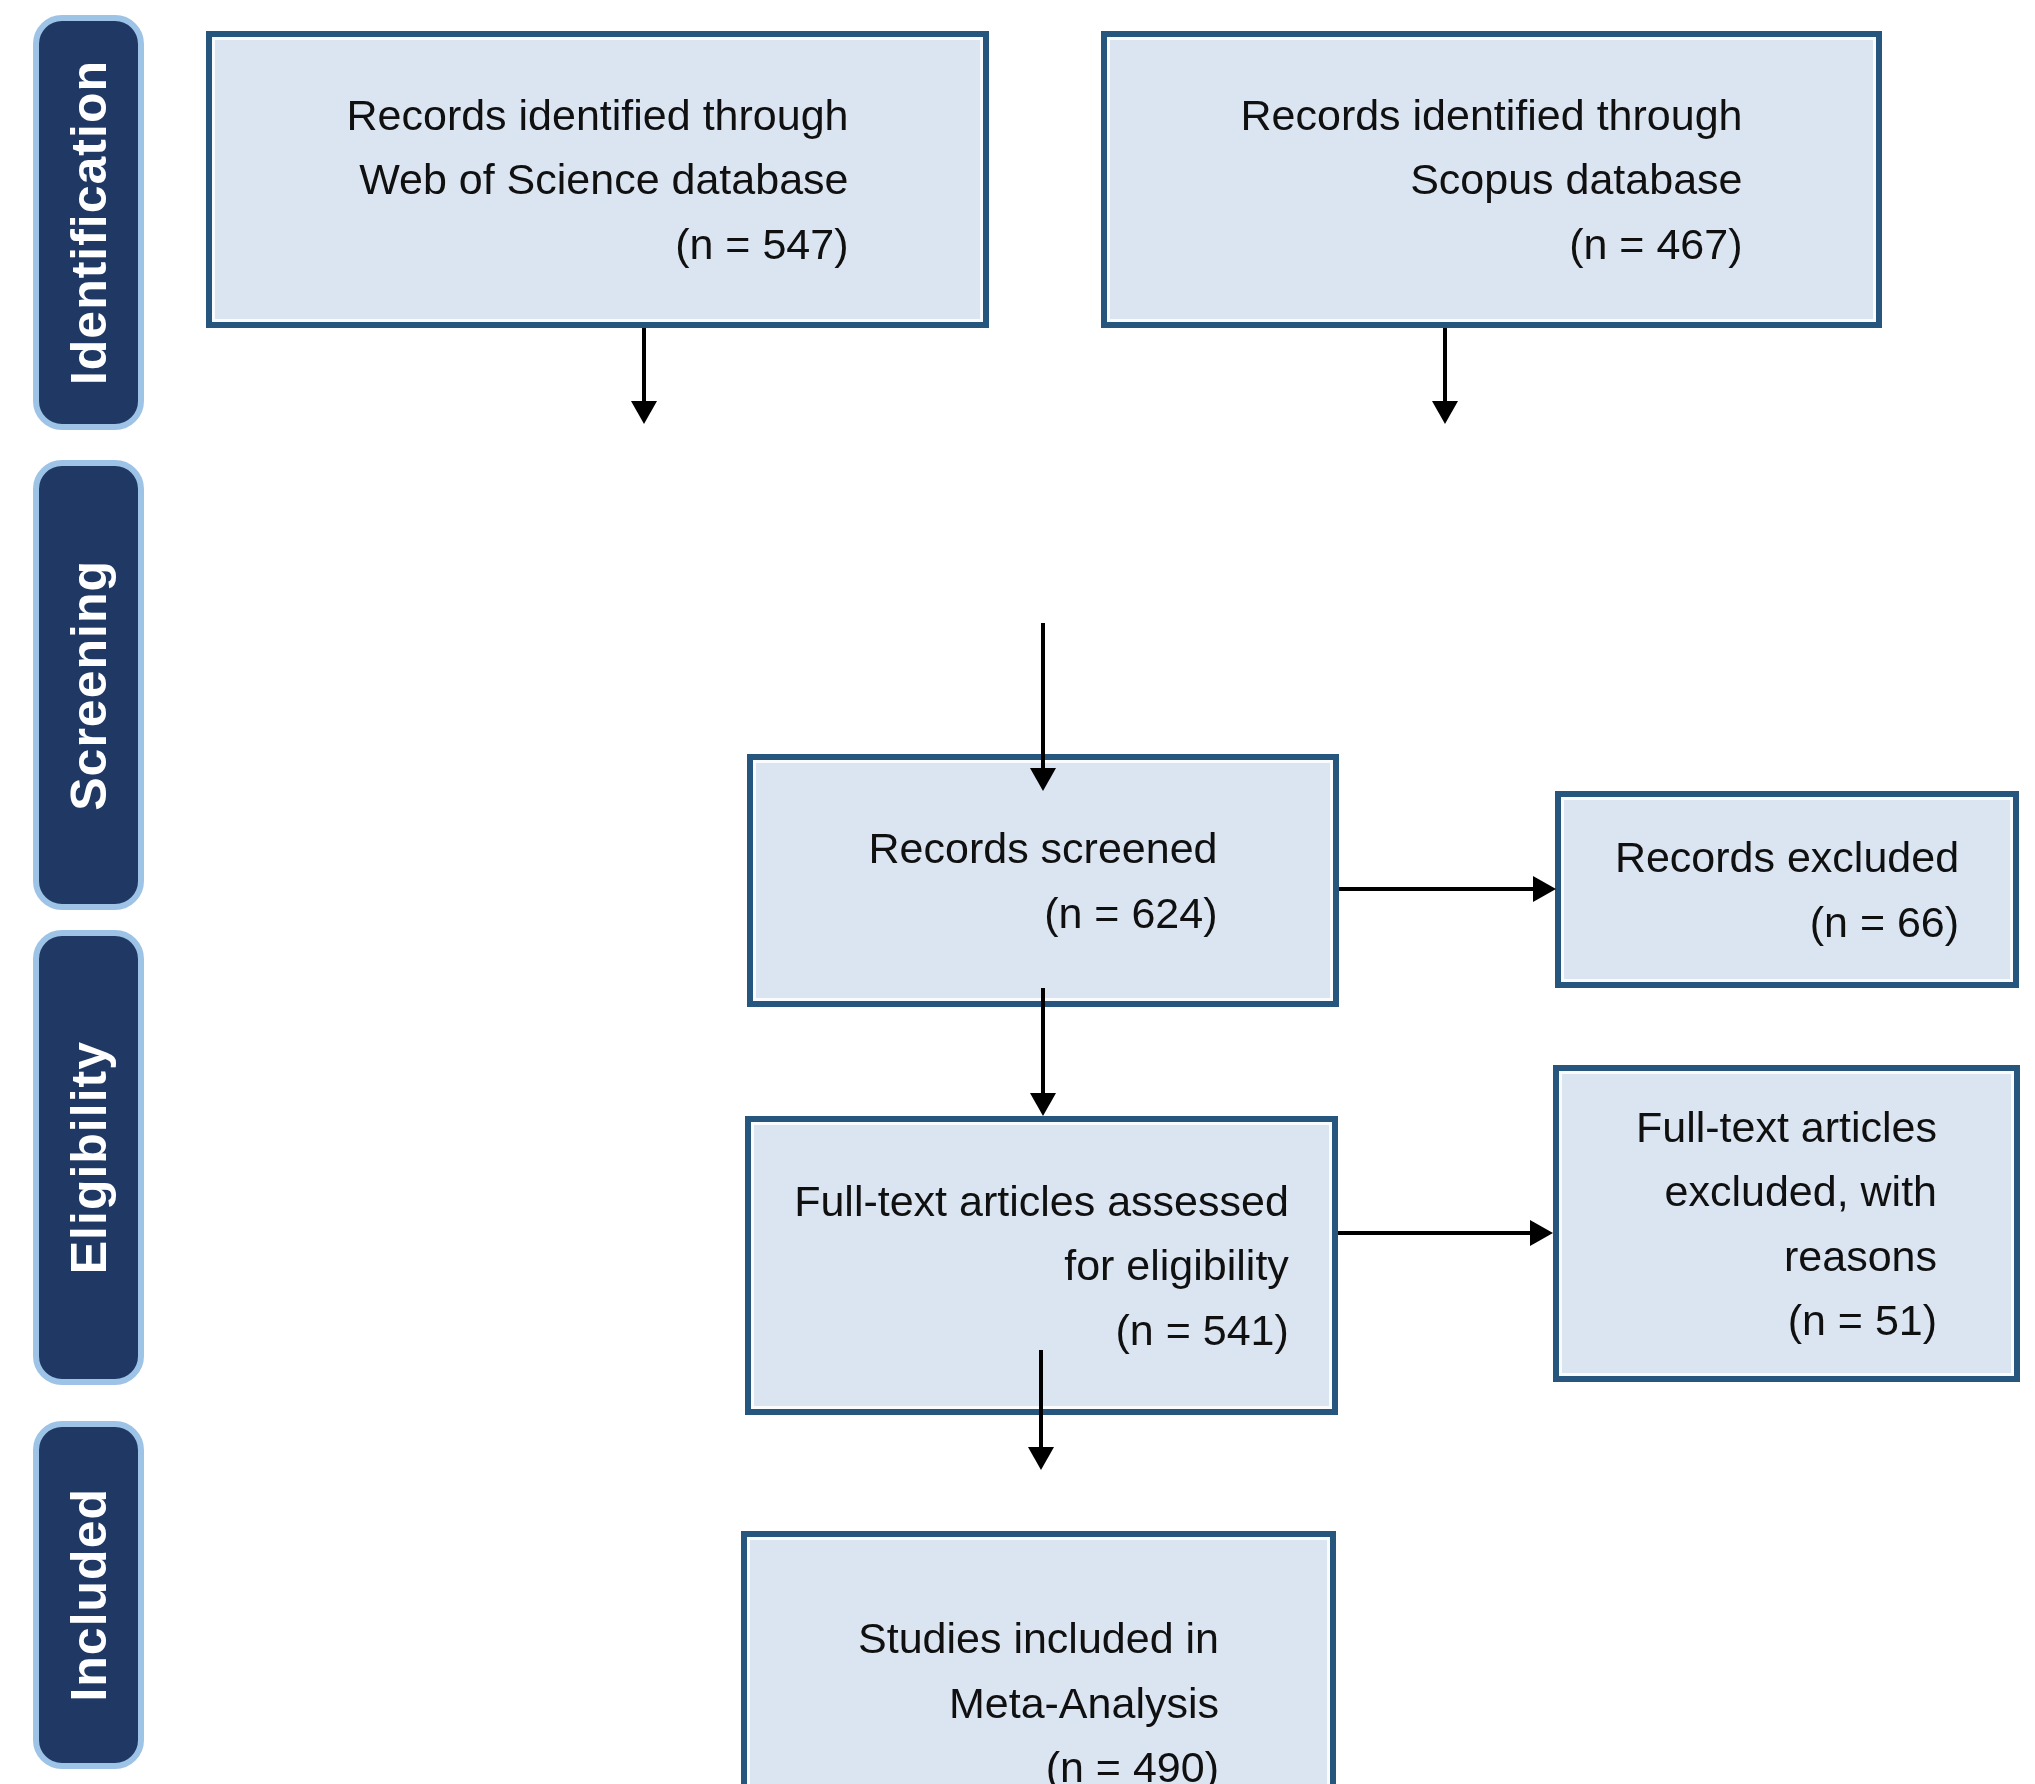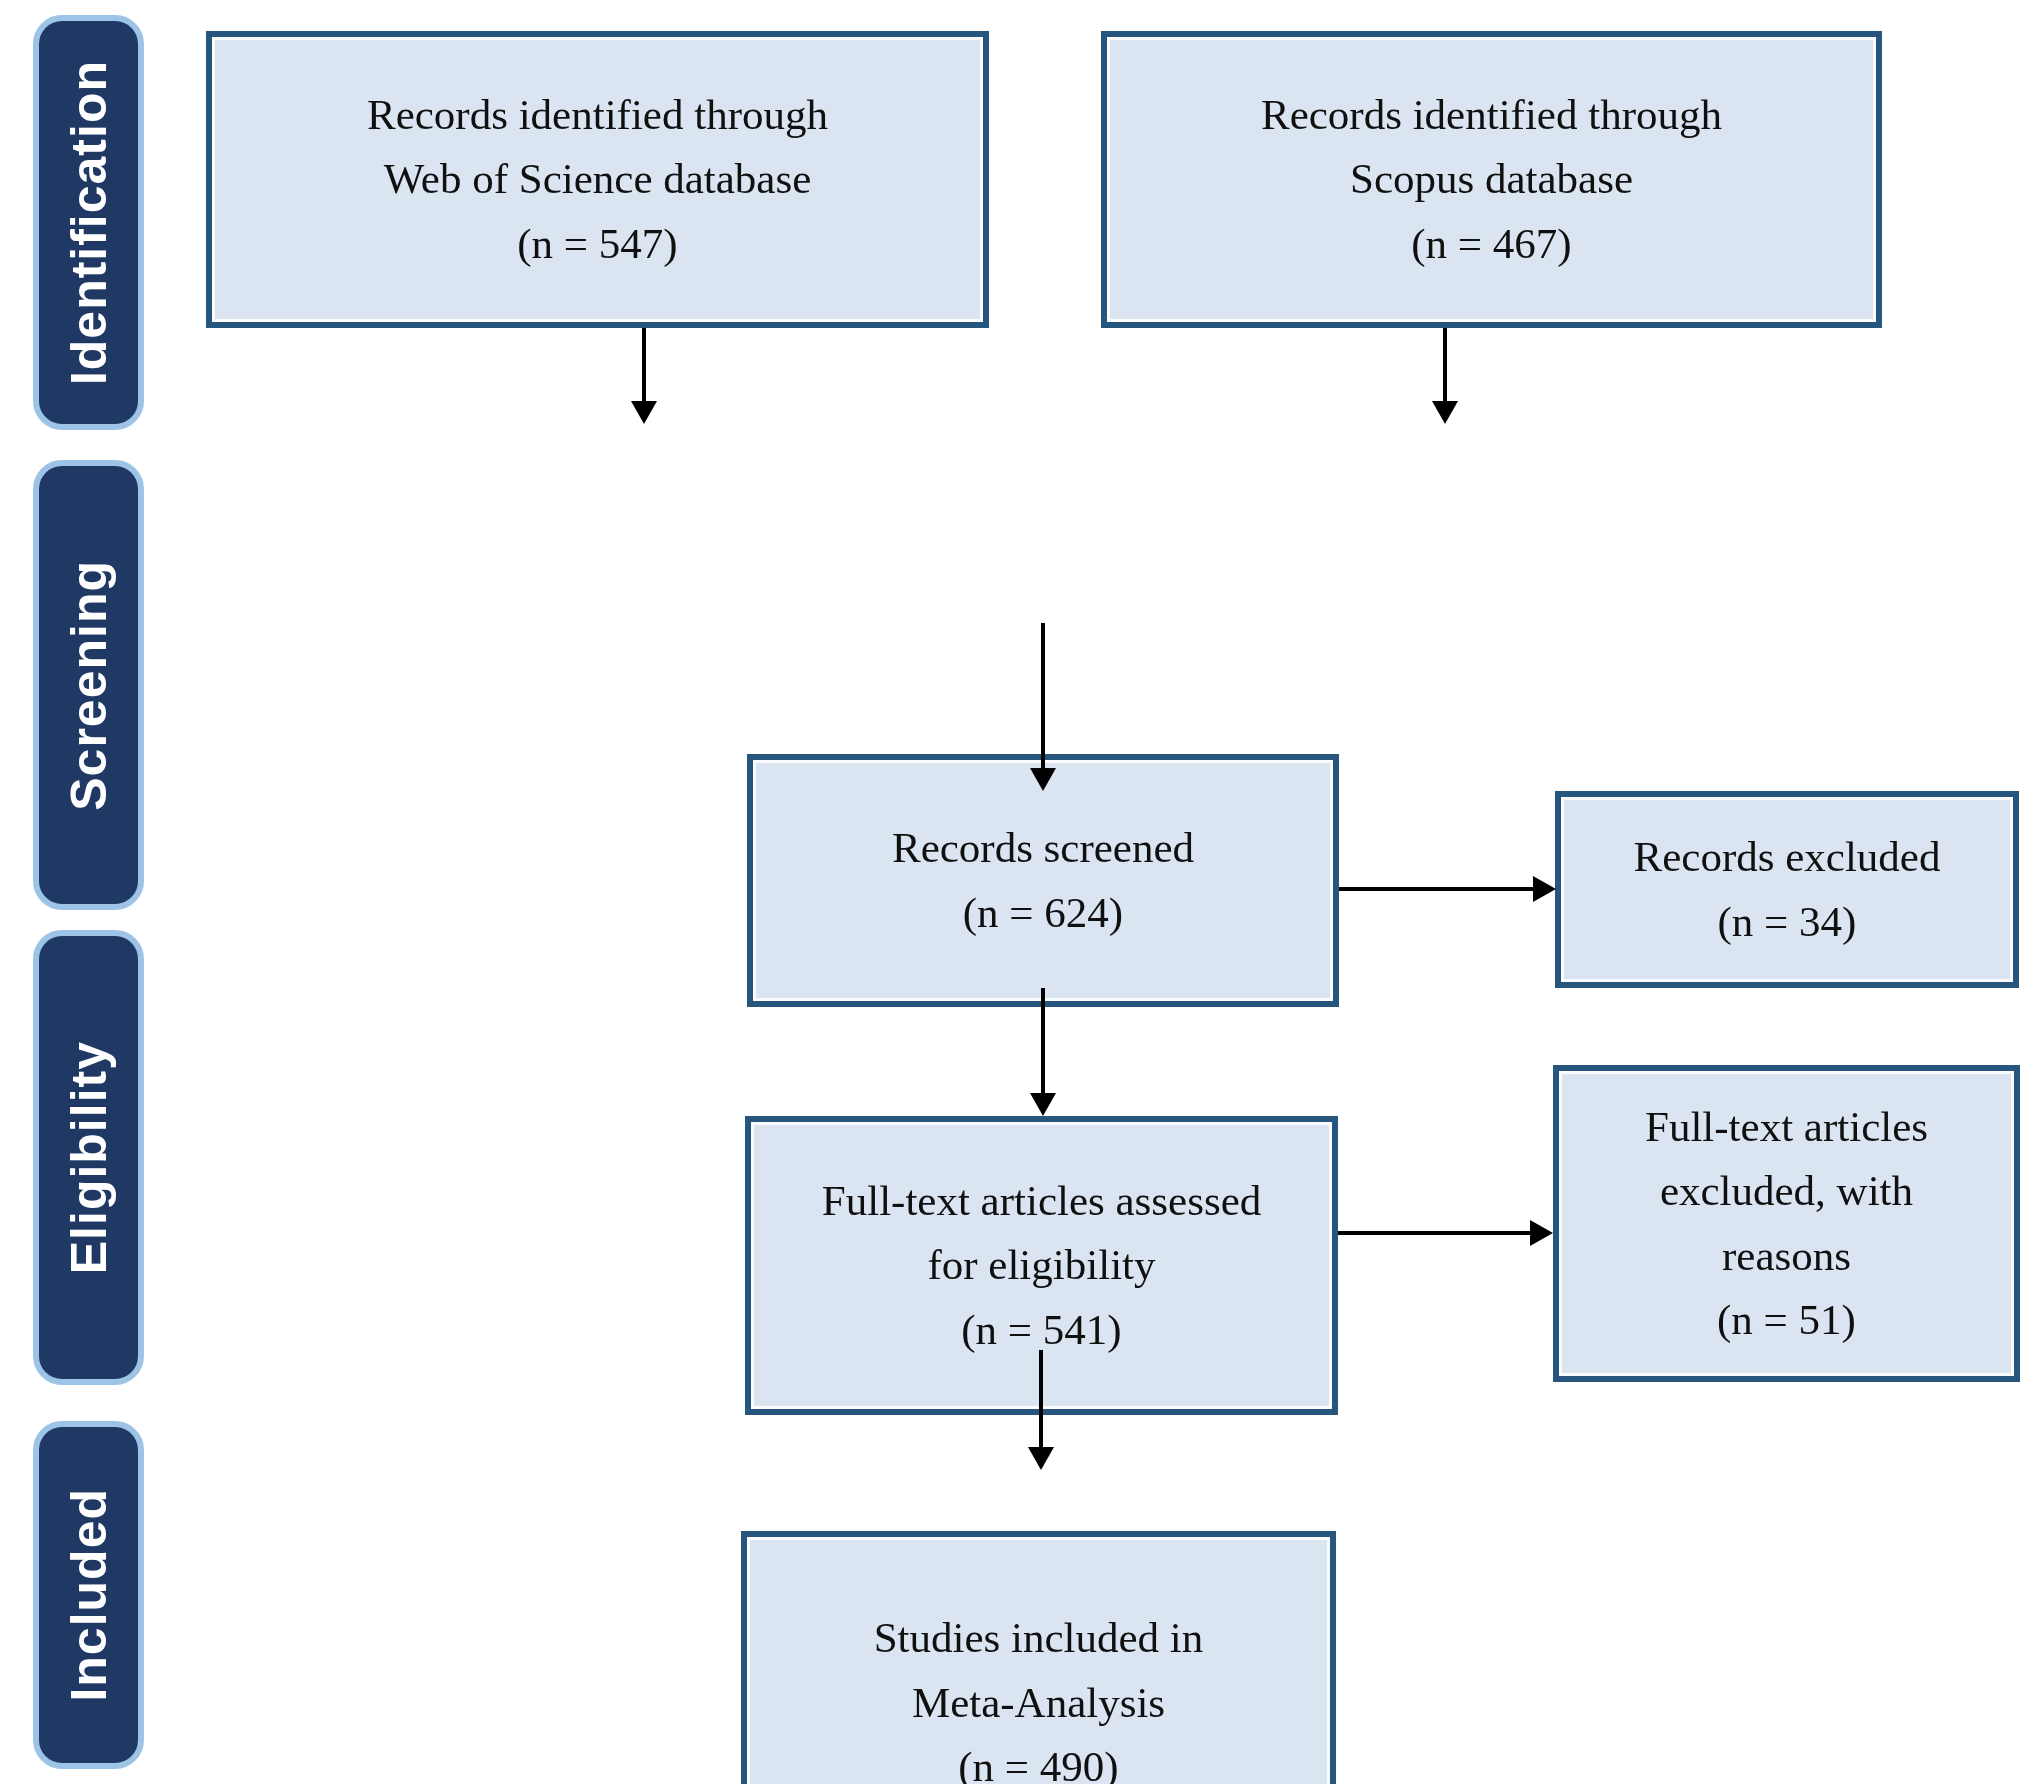"Records identified through" .fbox { font-family: Liberation Serif, serif -> none; text-align: center -> right }
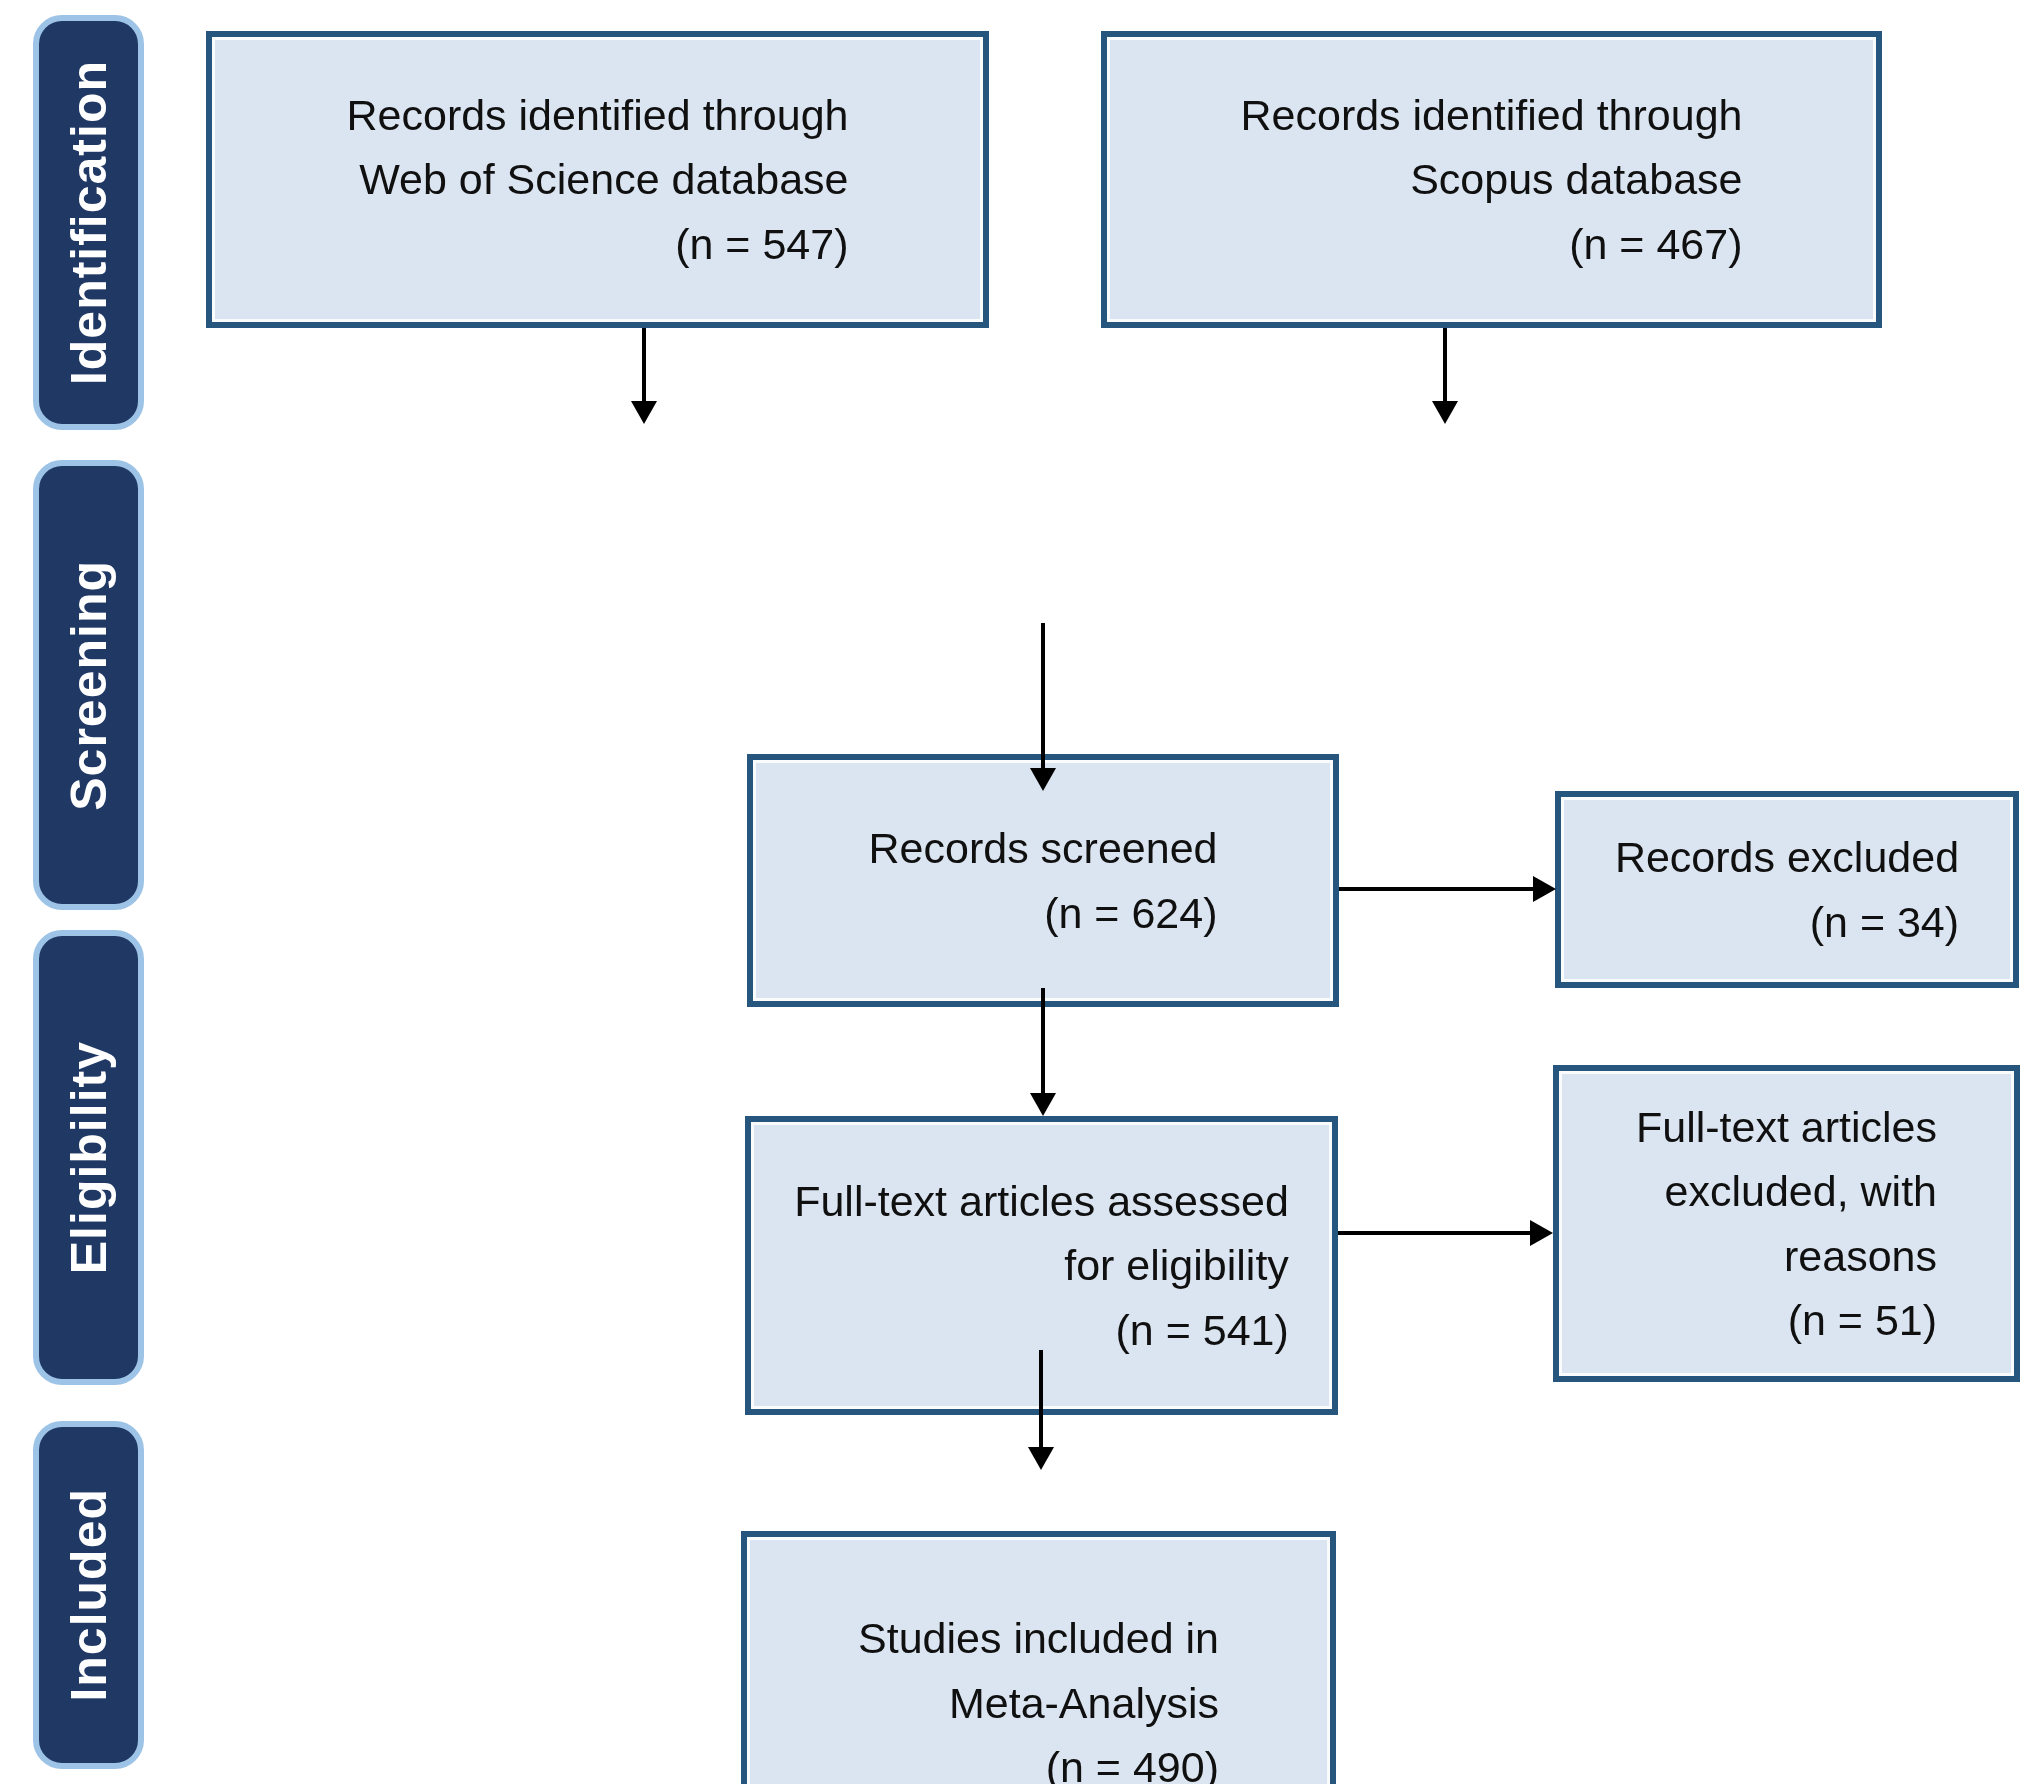"Records excluded" span.box-text { text: 34 -> 66 }
